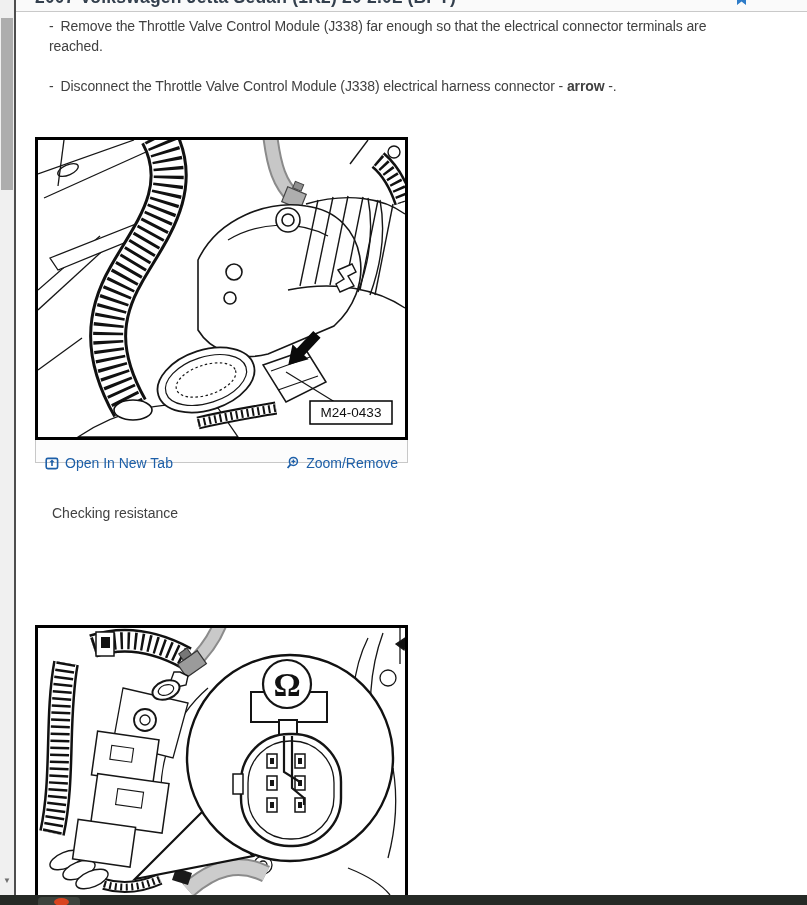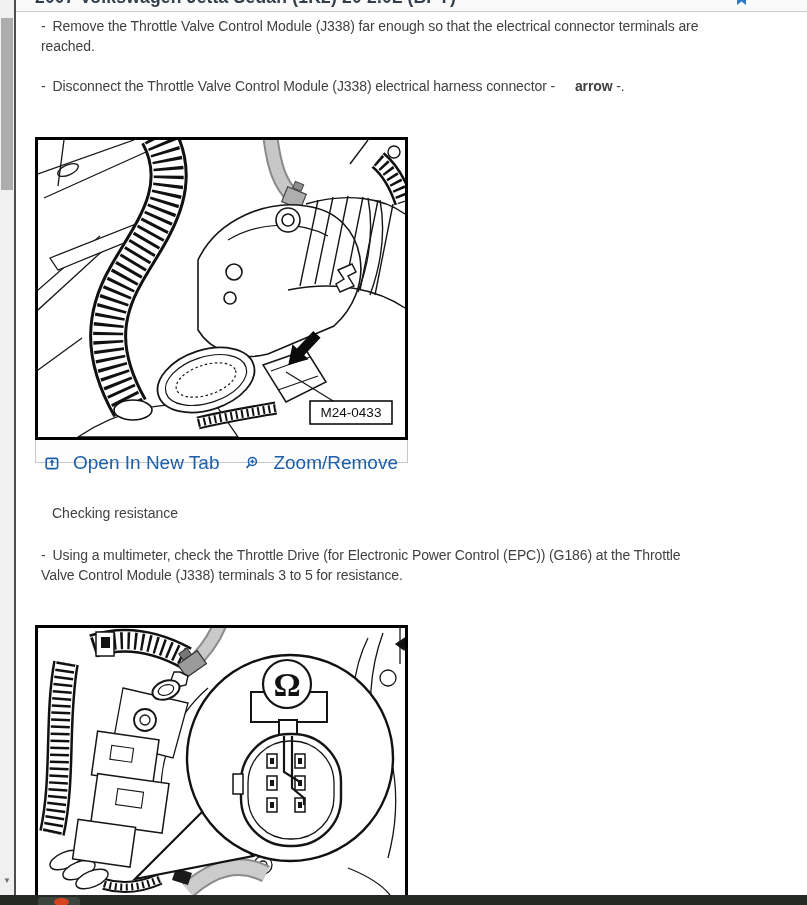"- Remove the Throttle Valve" .para { left: 41px -> 49px }
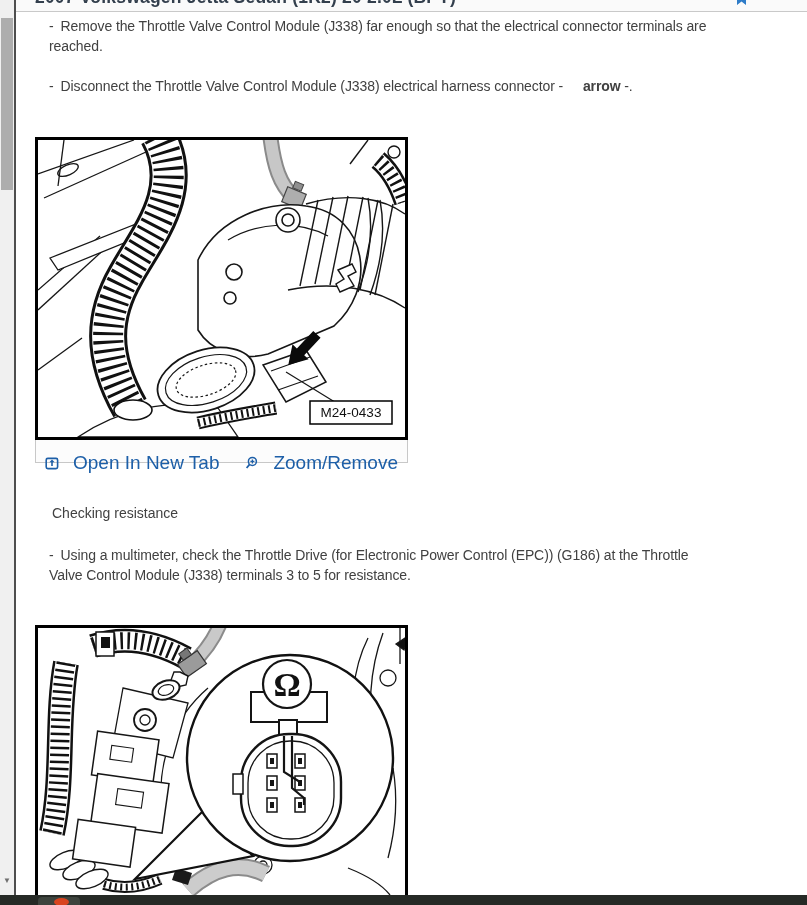"arrow" b { margin-left: 16px -> none }
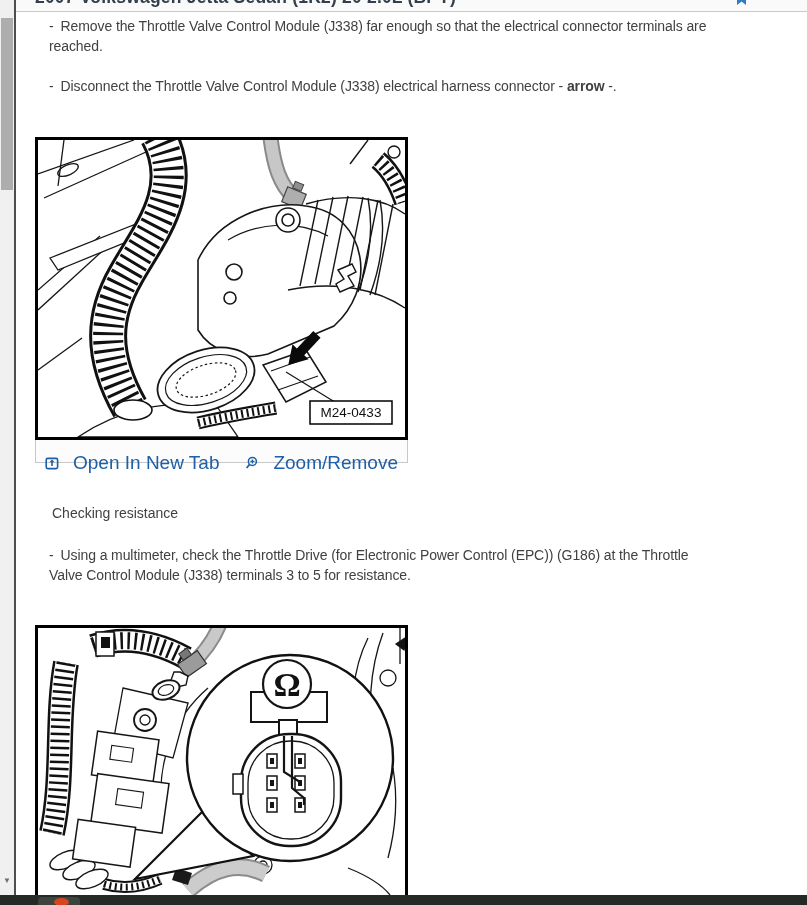"Open In New Tab" .fig-link { font-size: 19px -> 14px; gap: 14px -> 6px }
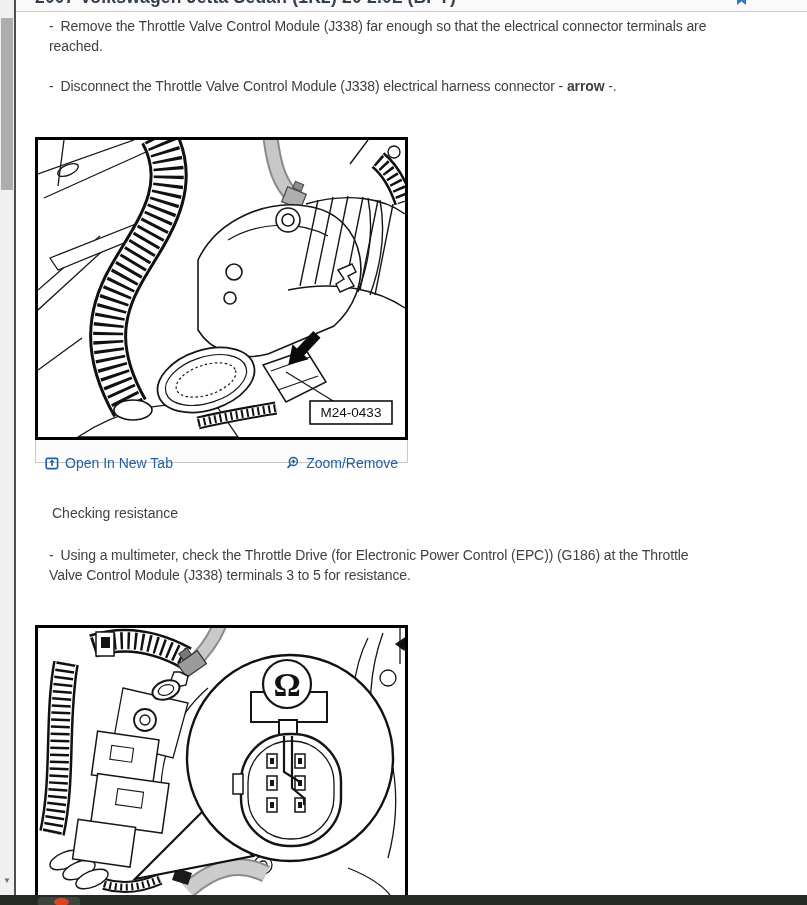"- Using a multimeter, check" div.para { html: <div> <span>-</span><span>Using a multimeter, check the Throttle Drive (for Electronic Power Control (EPC)) (G186) at the Throttle Valve Control Module (J338) terminals 3 to 5 for resistance.</span> </div> -> none }
